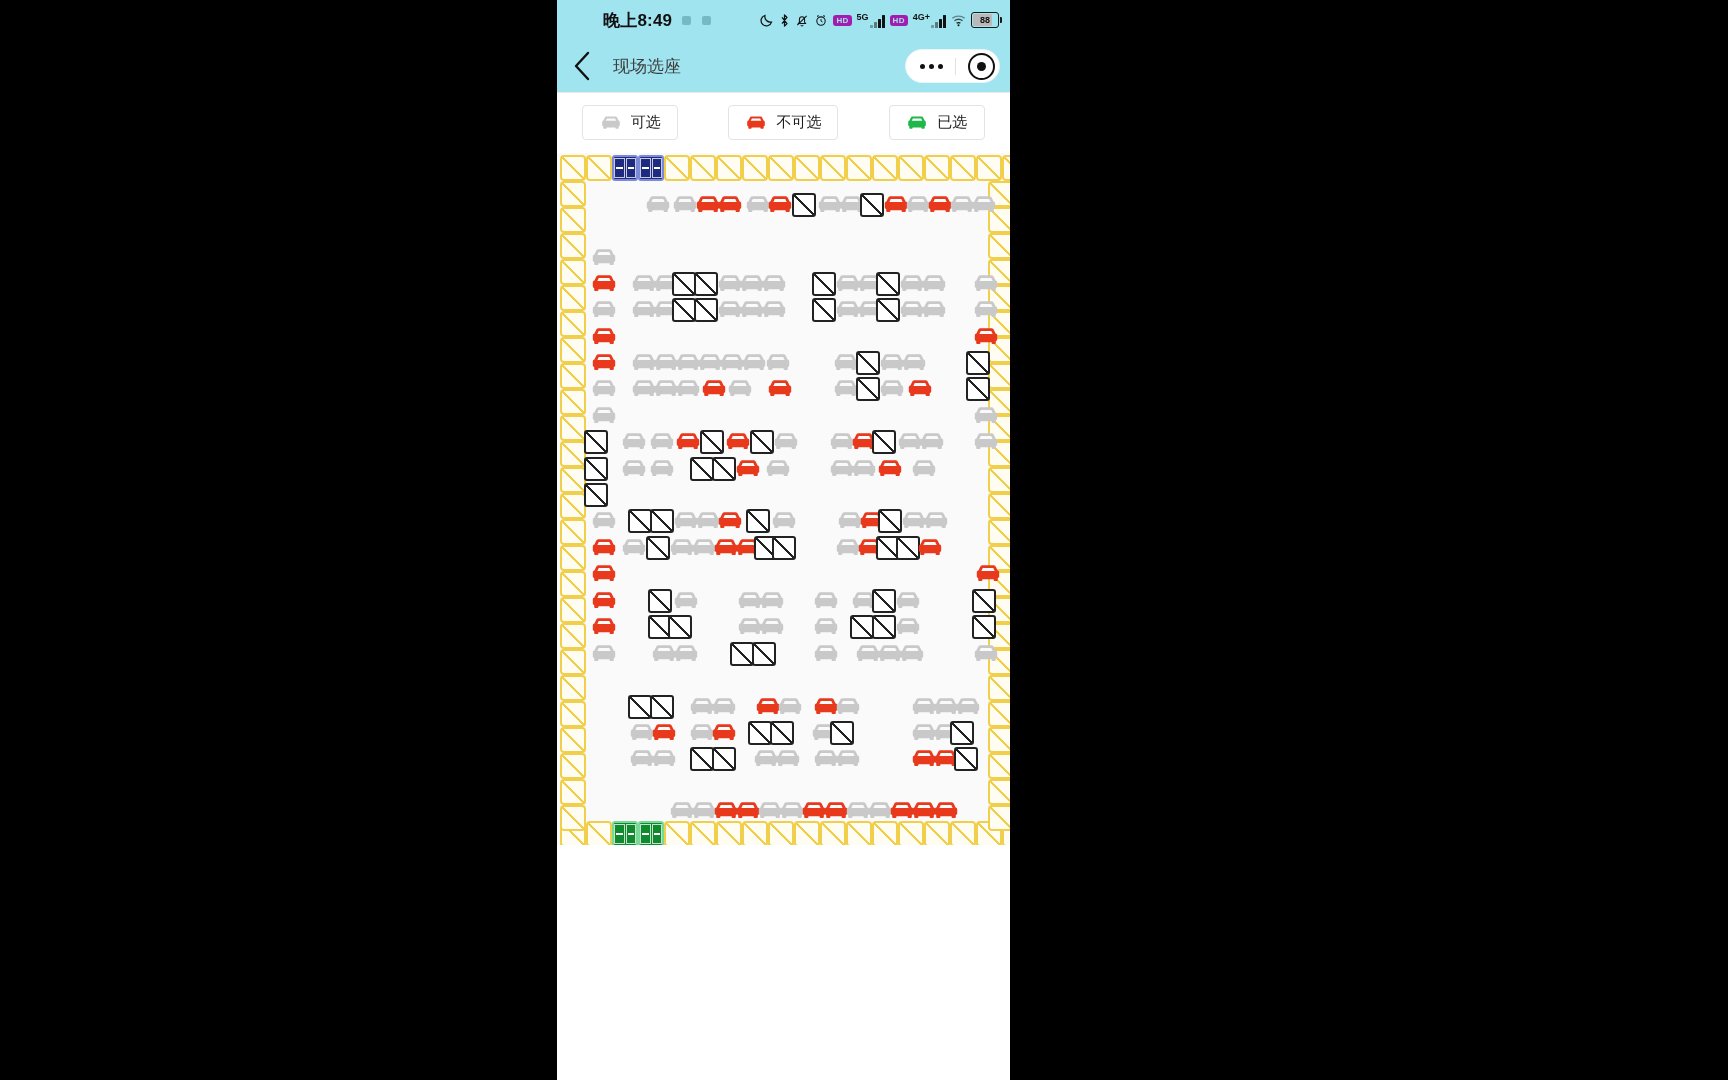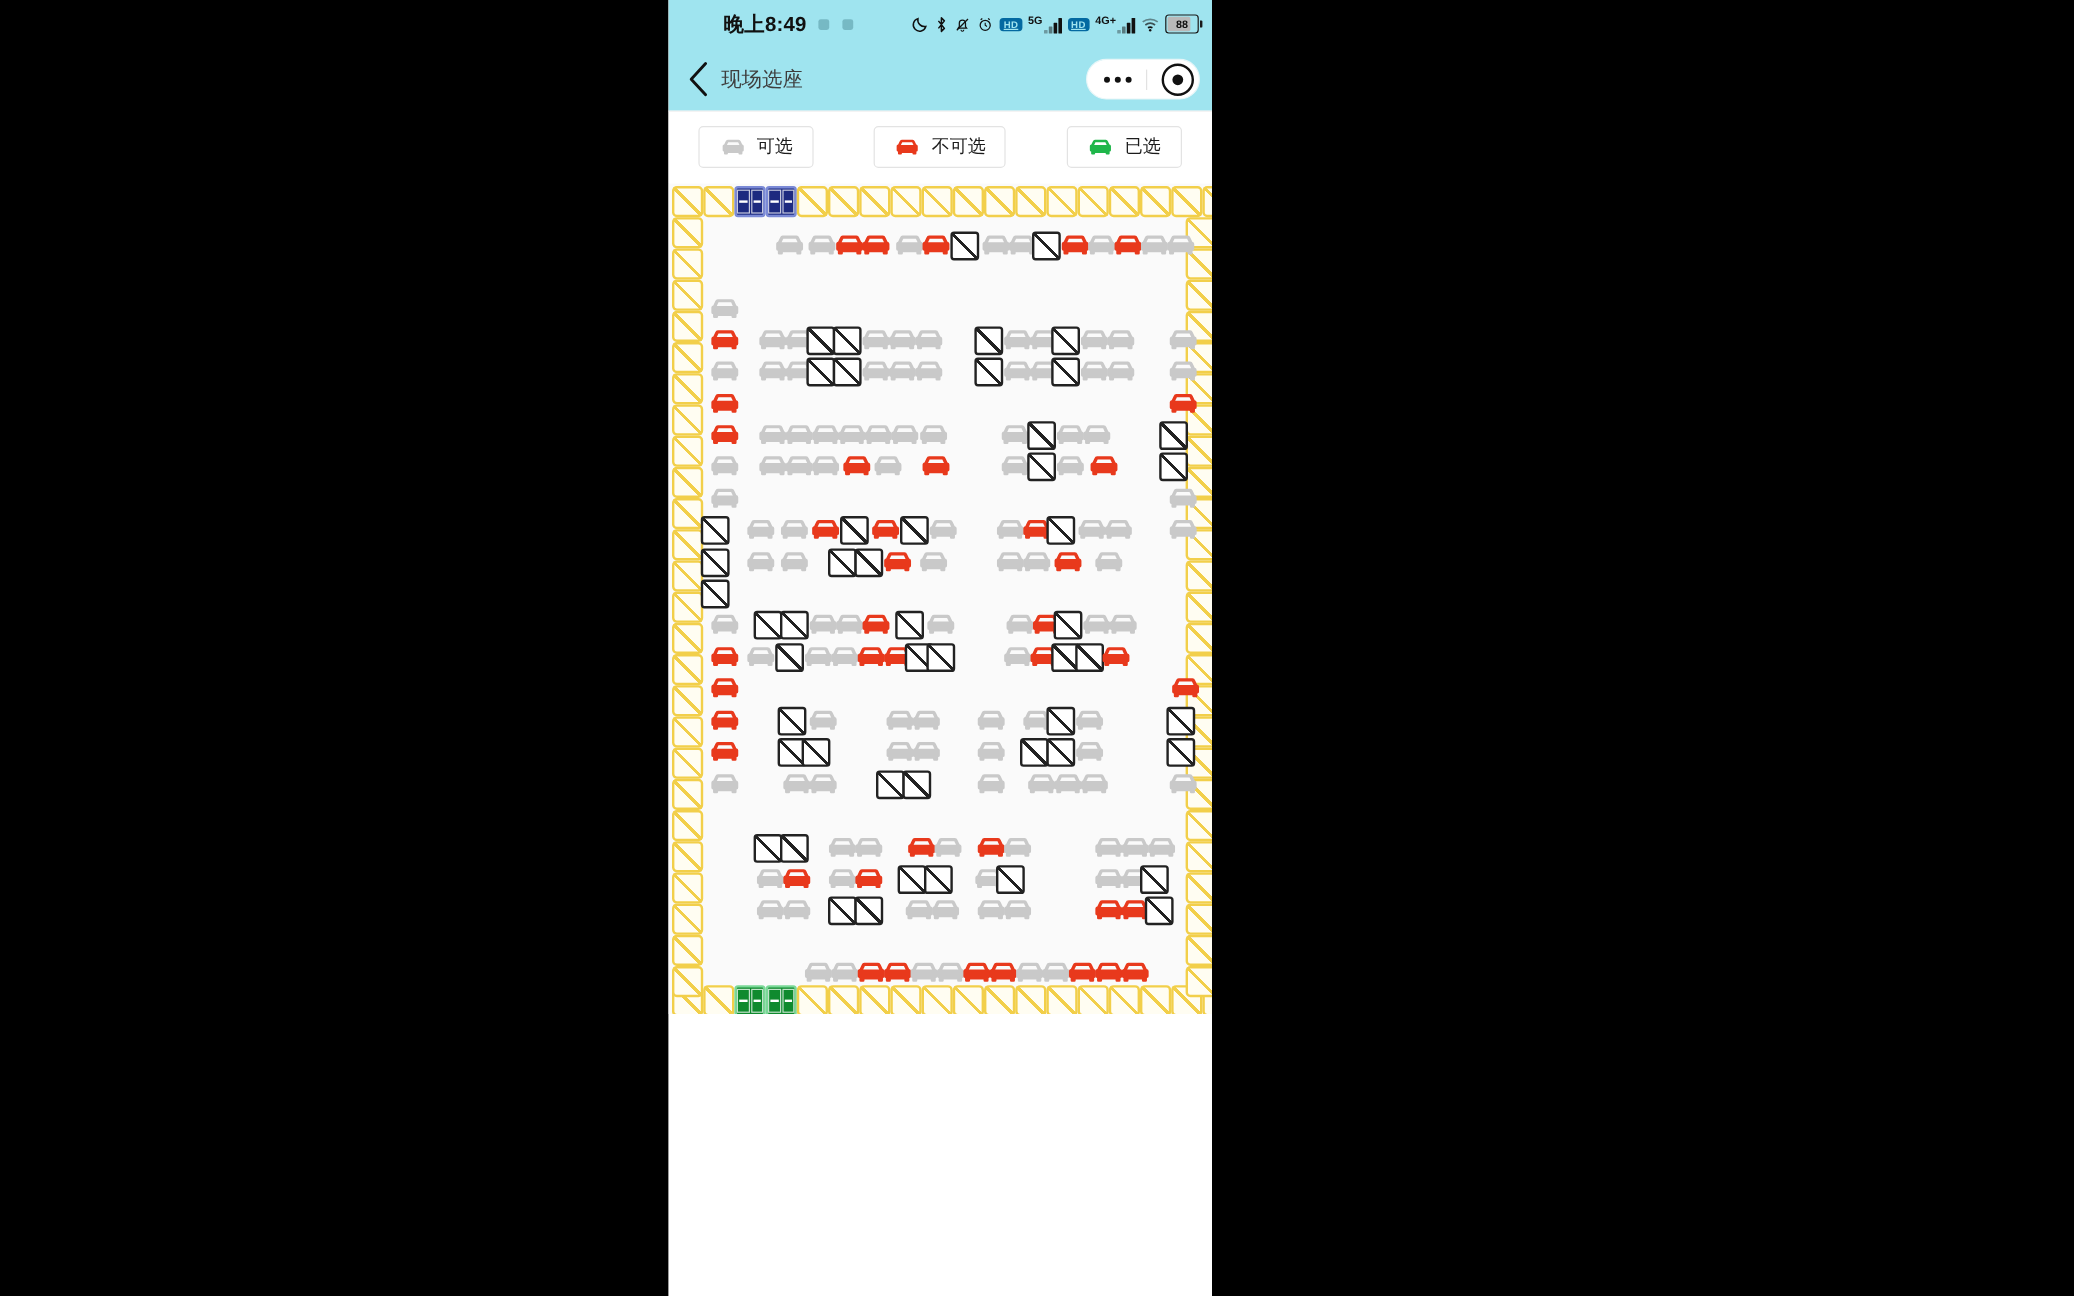"HD" .badge-hd { background: #0369a1 -> #a21caf; text-decoration: underline -> none }
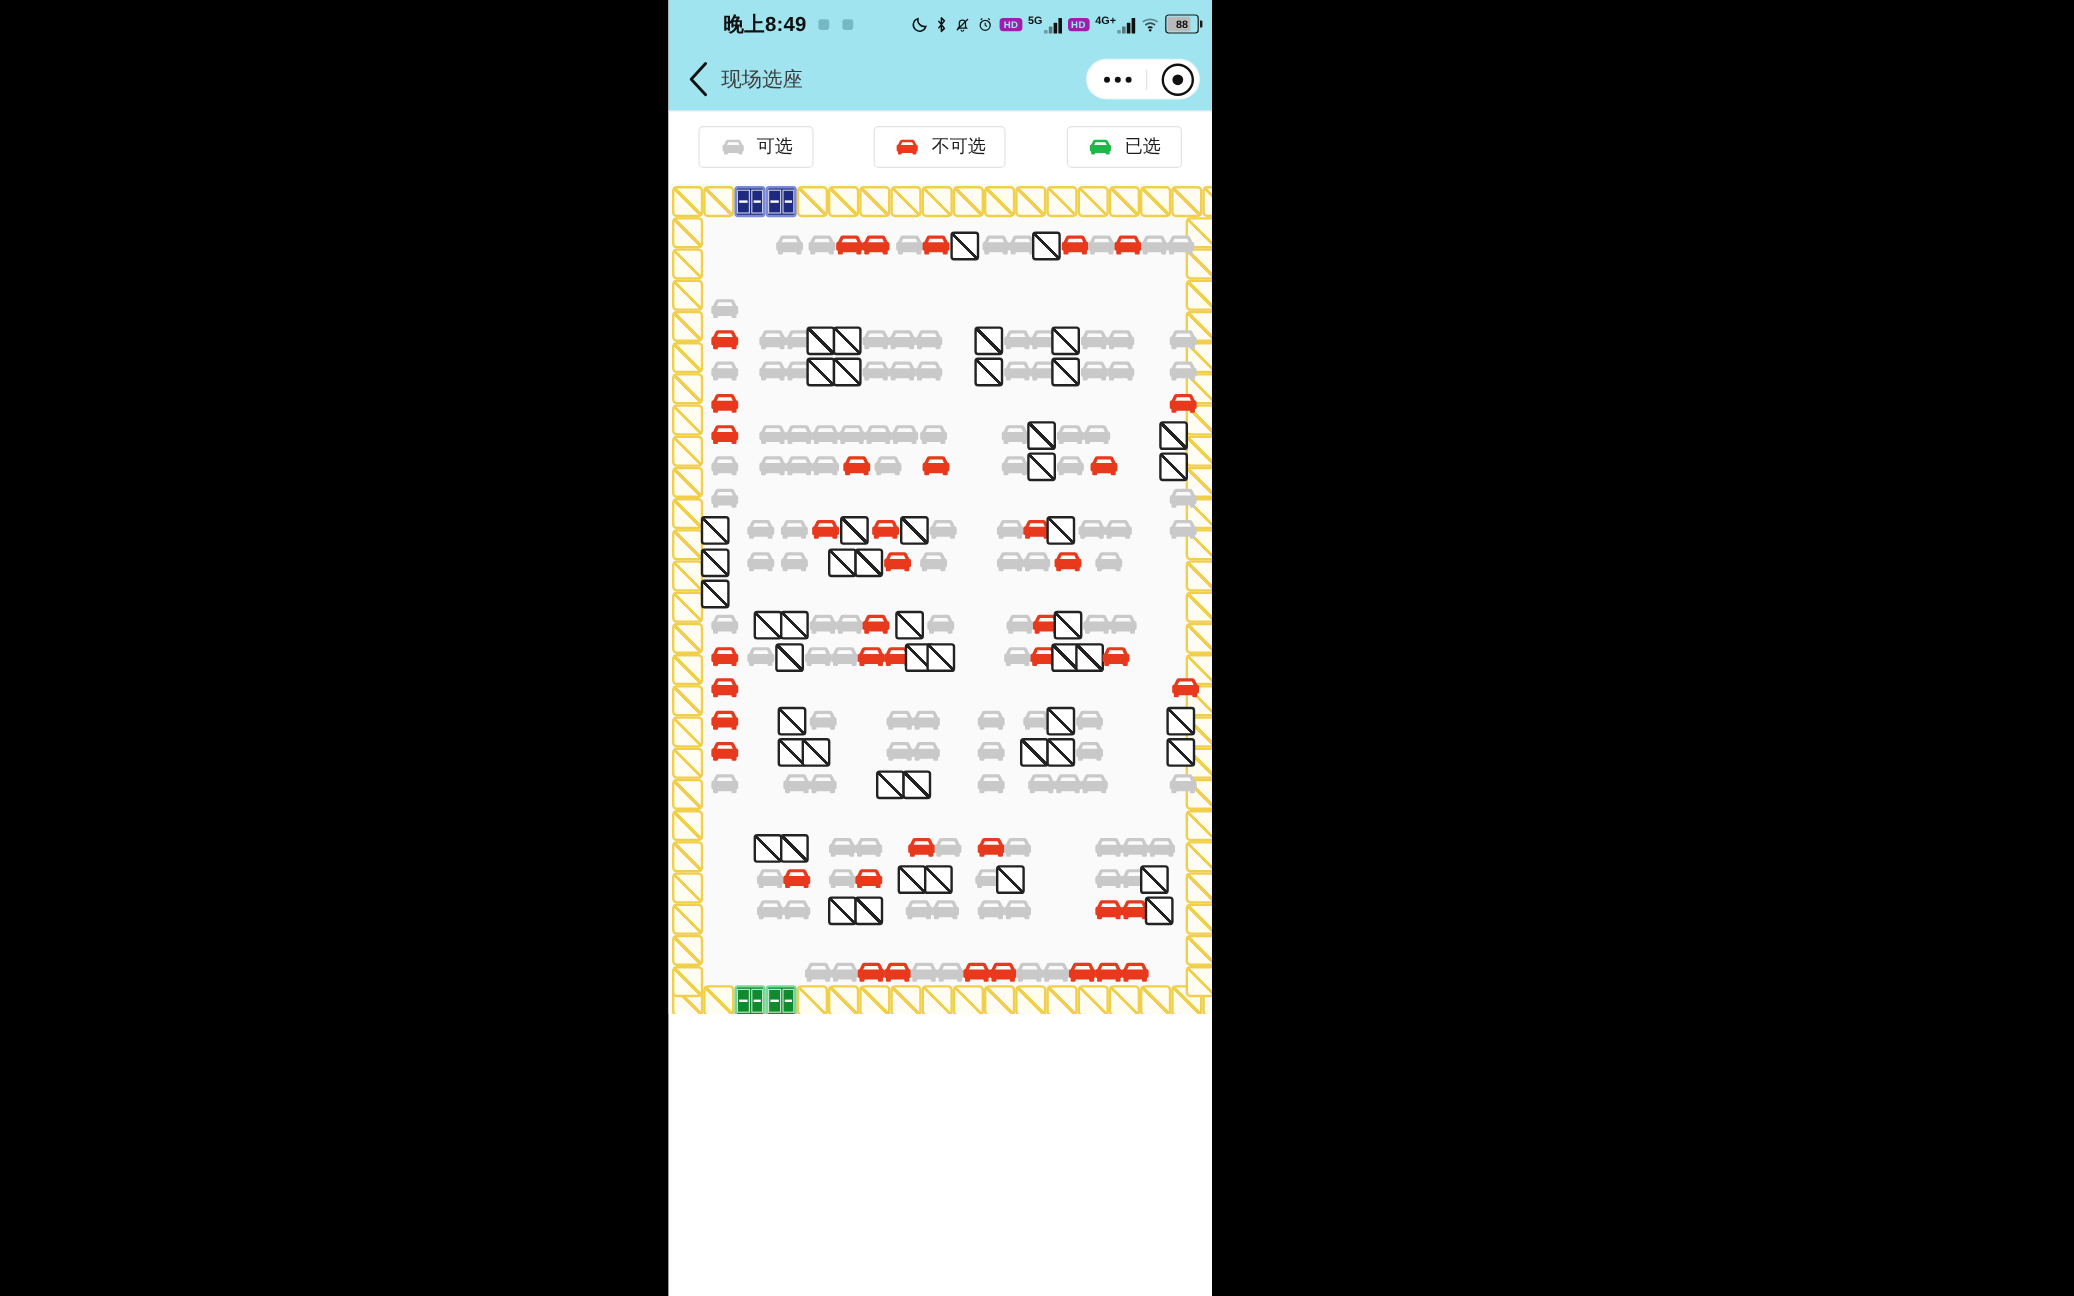"现场选座" .nav-title { margin-left: 4px -> 16px }
